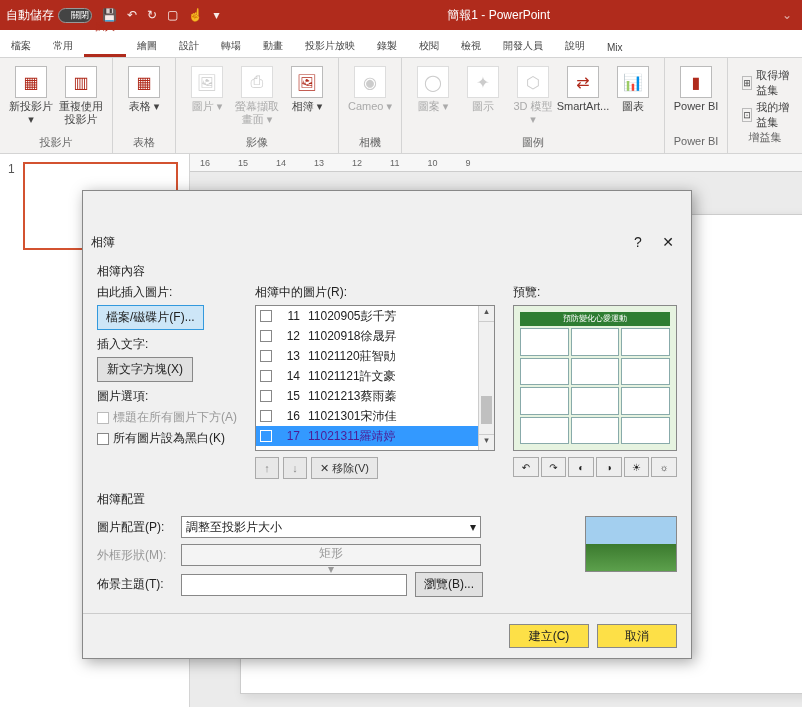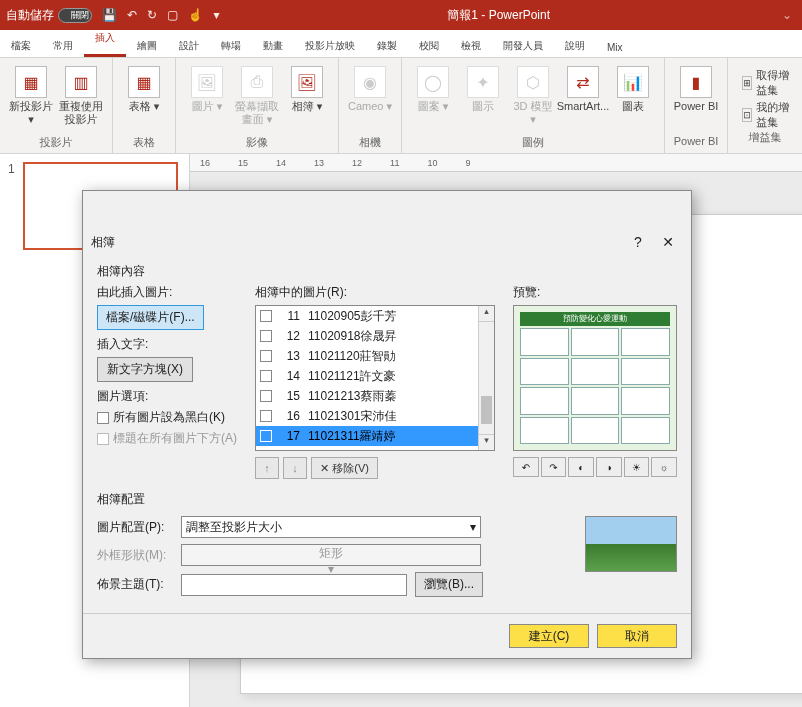"插入" .tab.active { padding-bottom: 9px -> 20px }
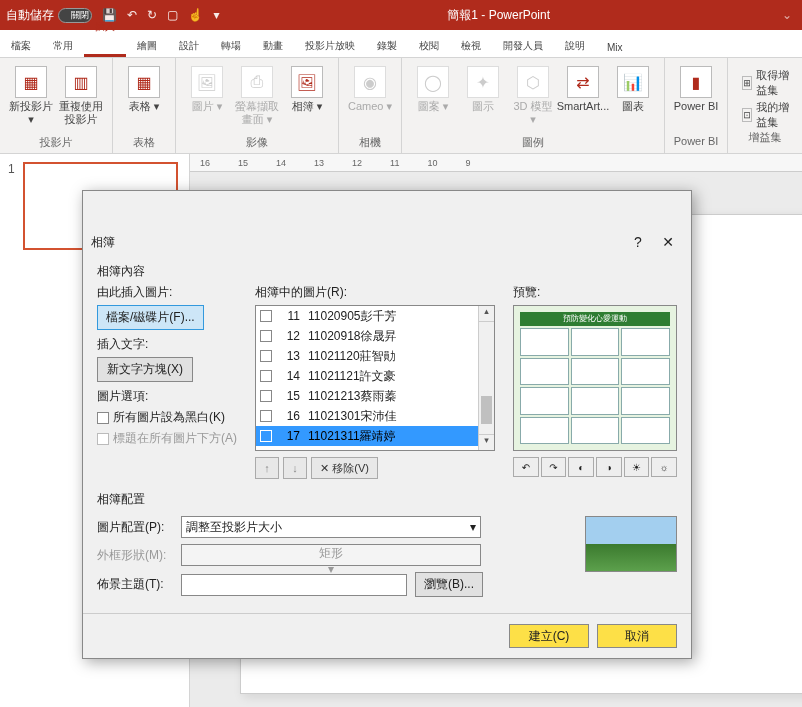"所有圖片設為黑白(K)" div.dlg-check { order: before "標題在所有圖片下方(A)" -> after "標題在所有圖片下方(A)" }
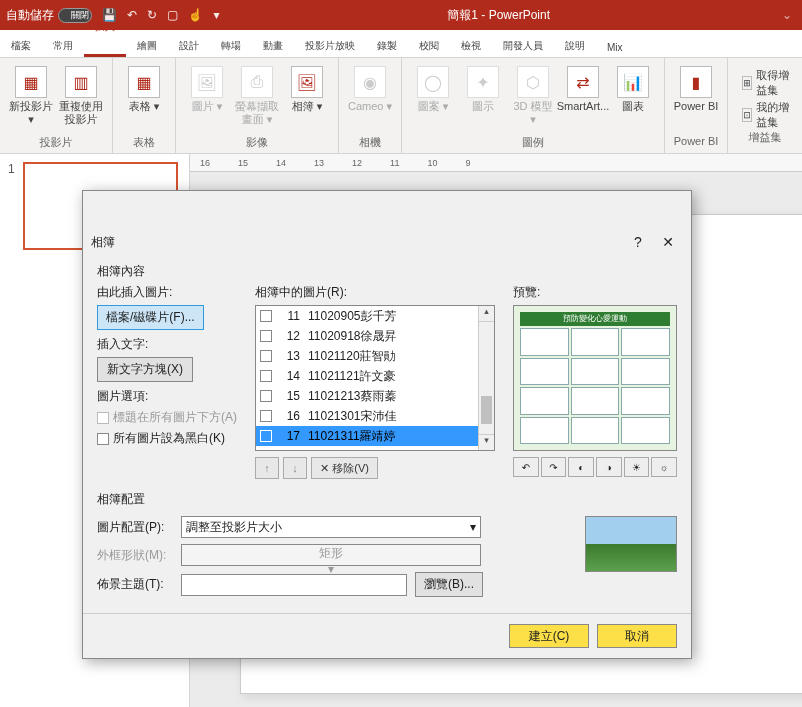"17" .listbox .li.sel { color: #000000 -> #4c1d95 }
